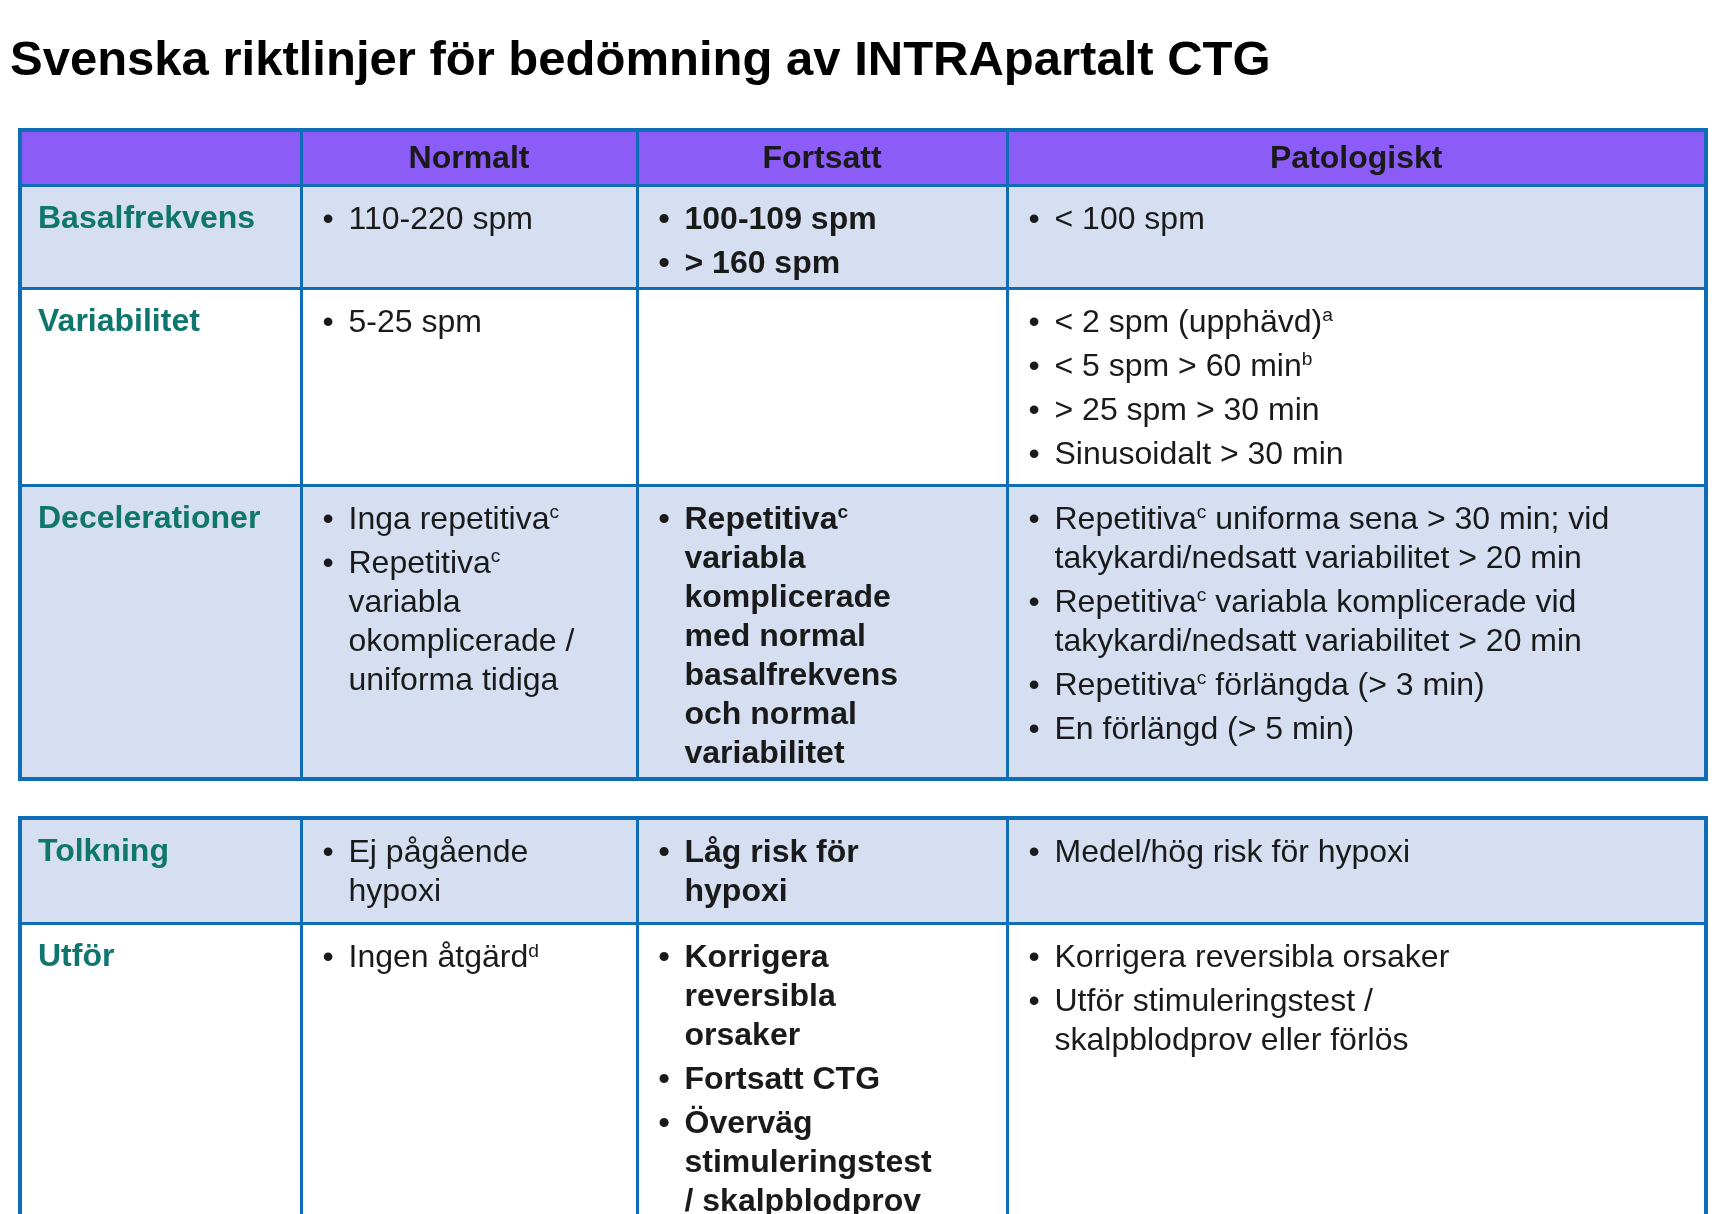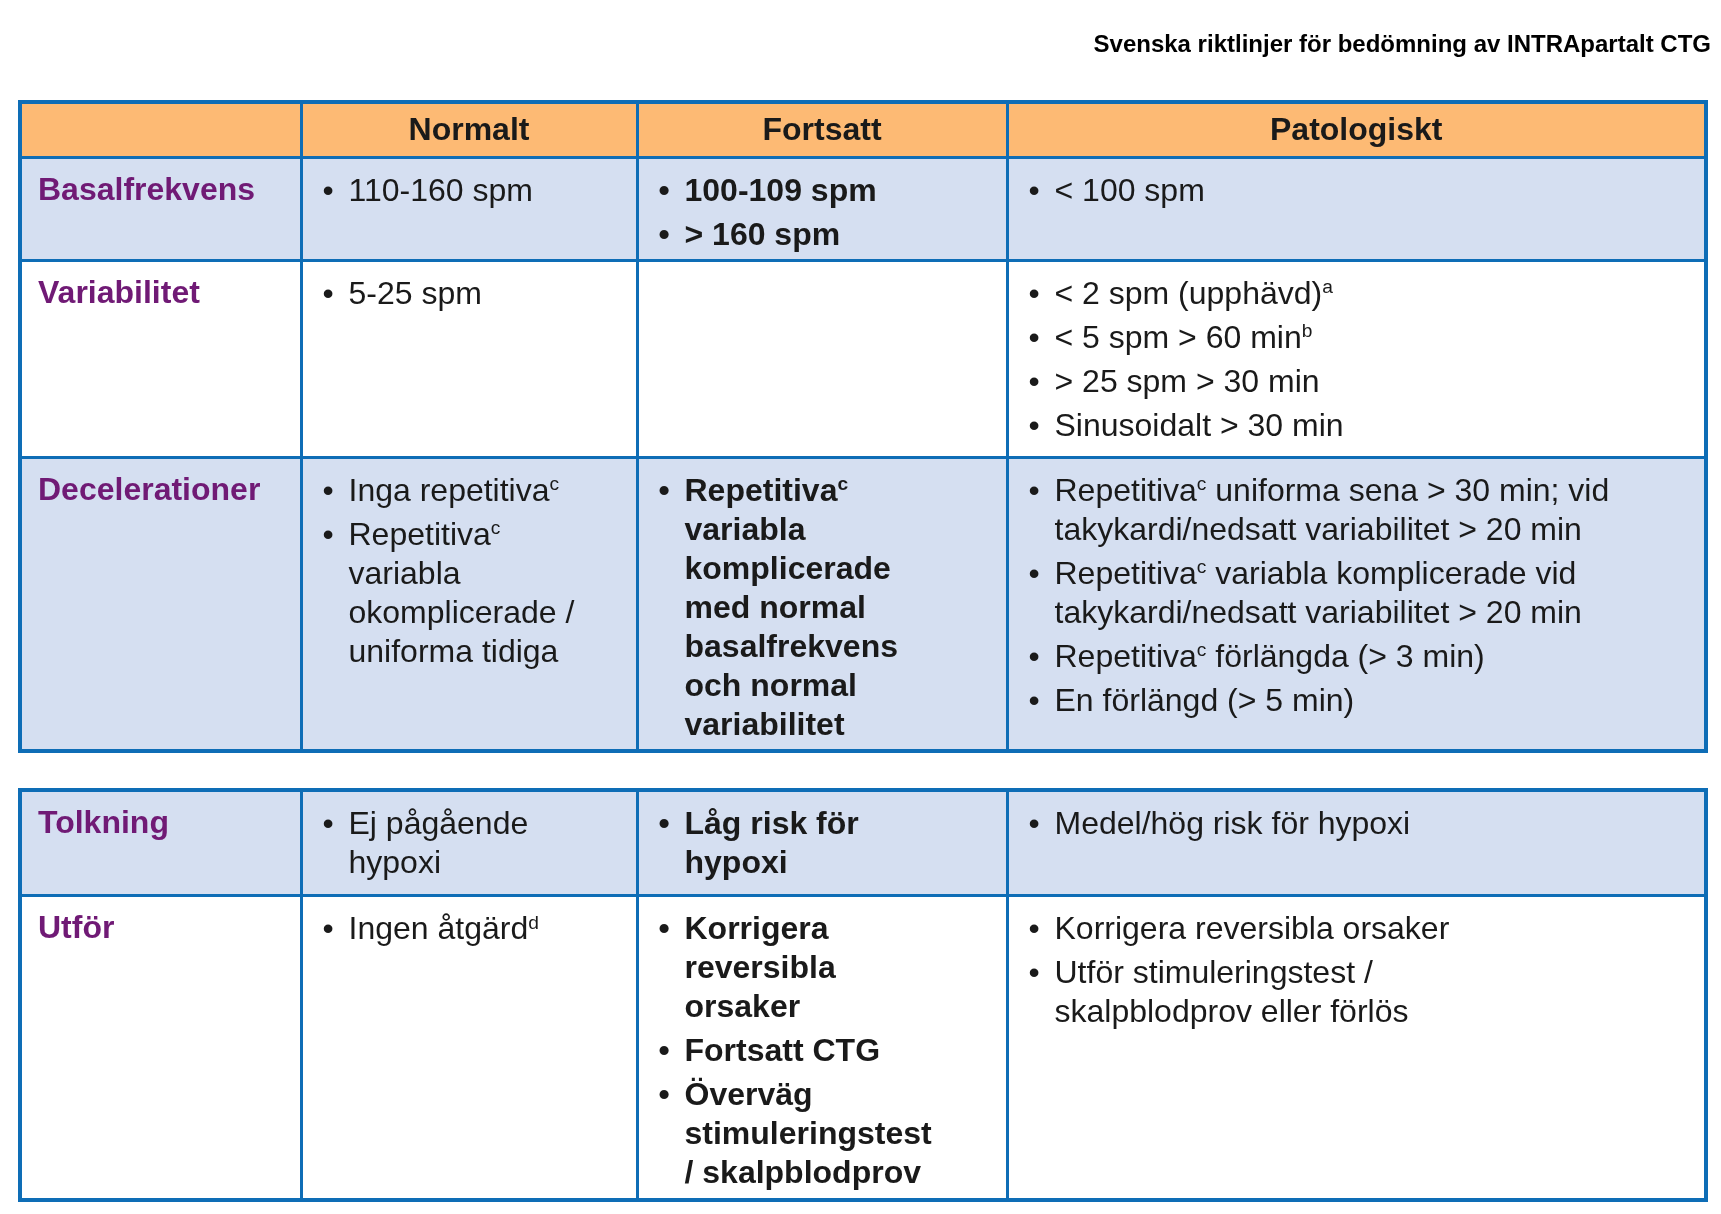"Svenska riktlinjer för bedömning av" .title { font-size: 24px -> 49px; text-align: right -> left }
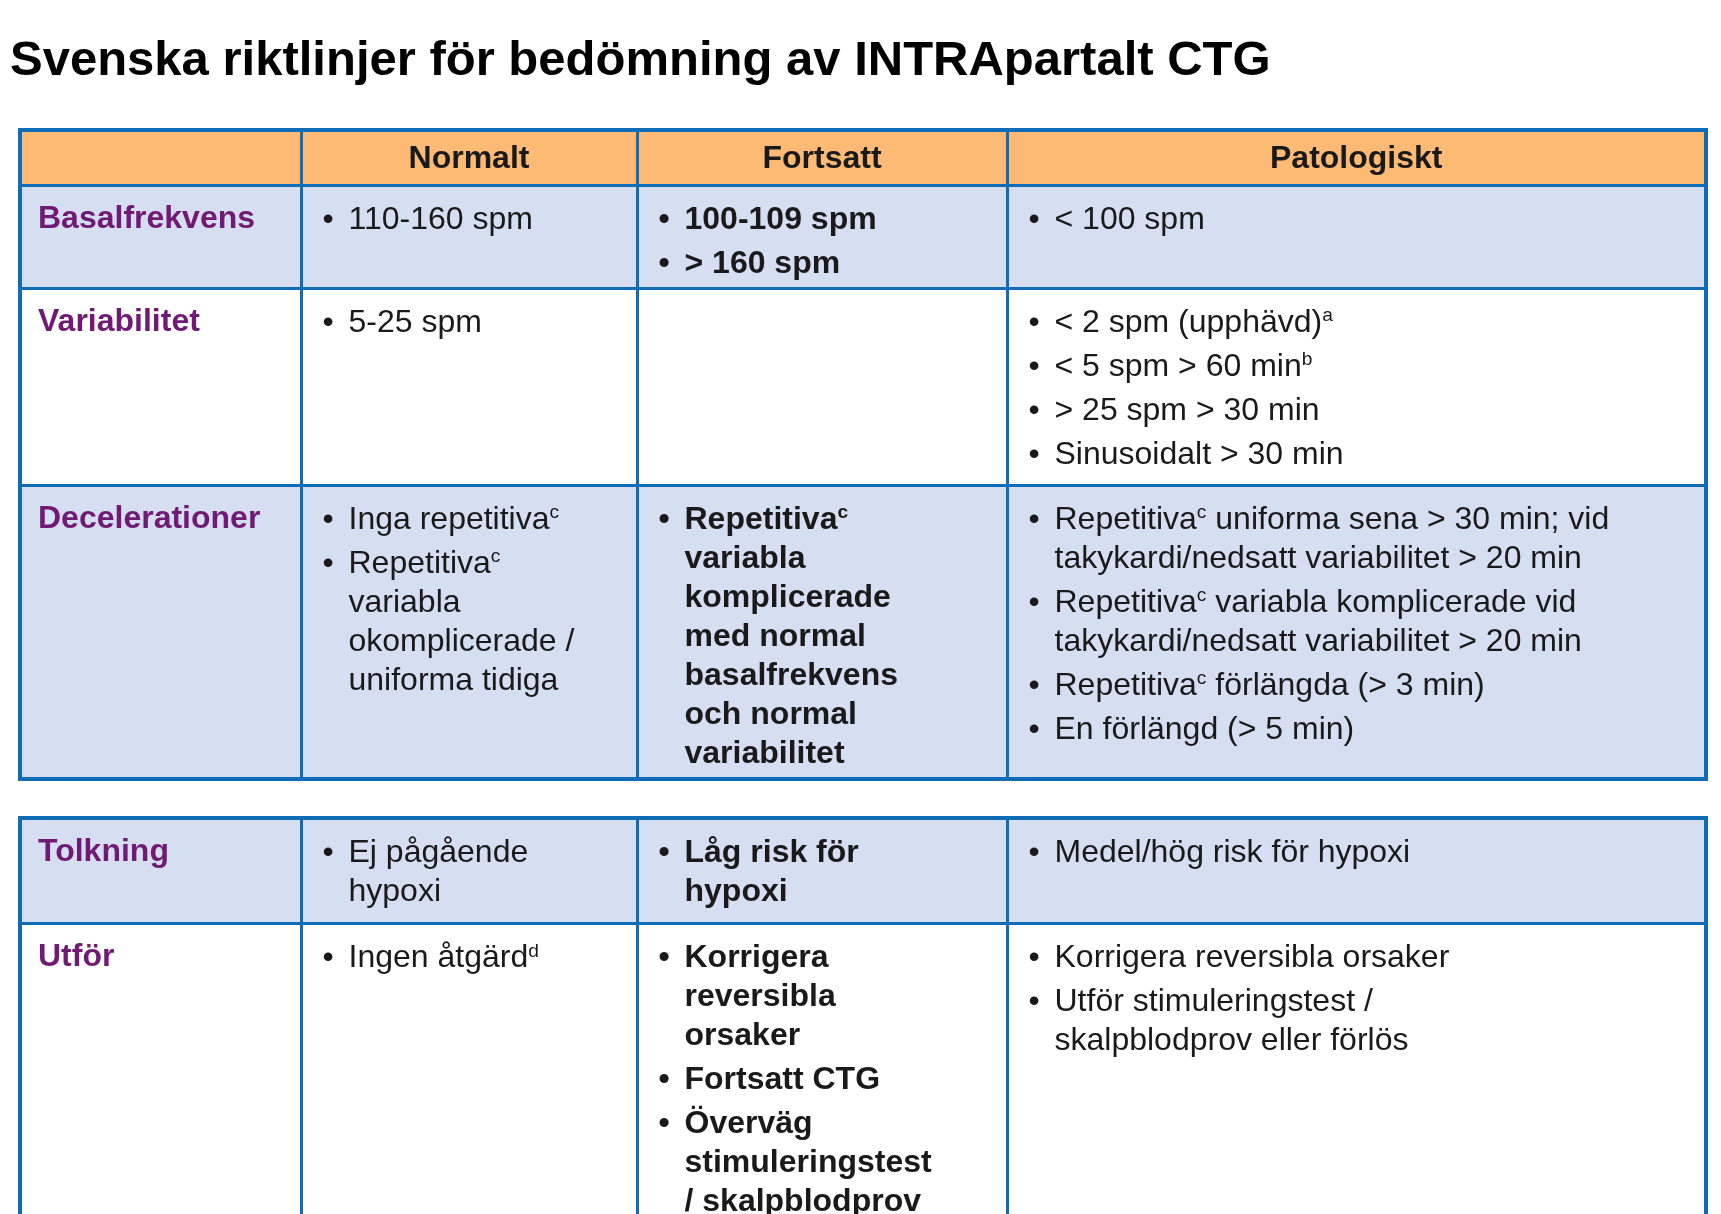"Normalt" .head-row th { background: #fdba74 -> #8b5cf6 }
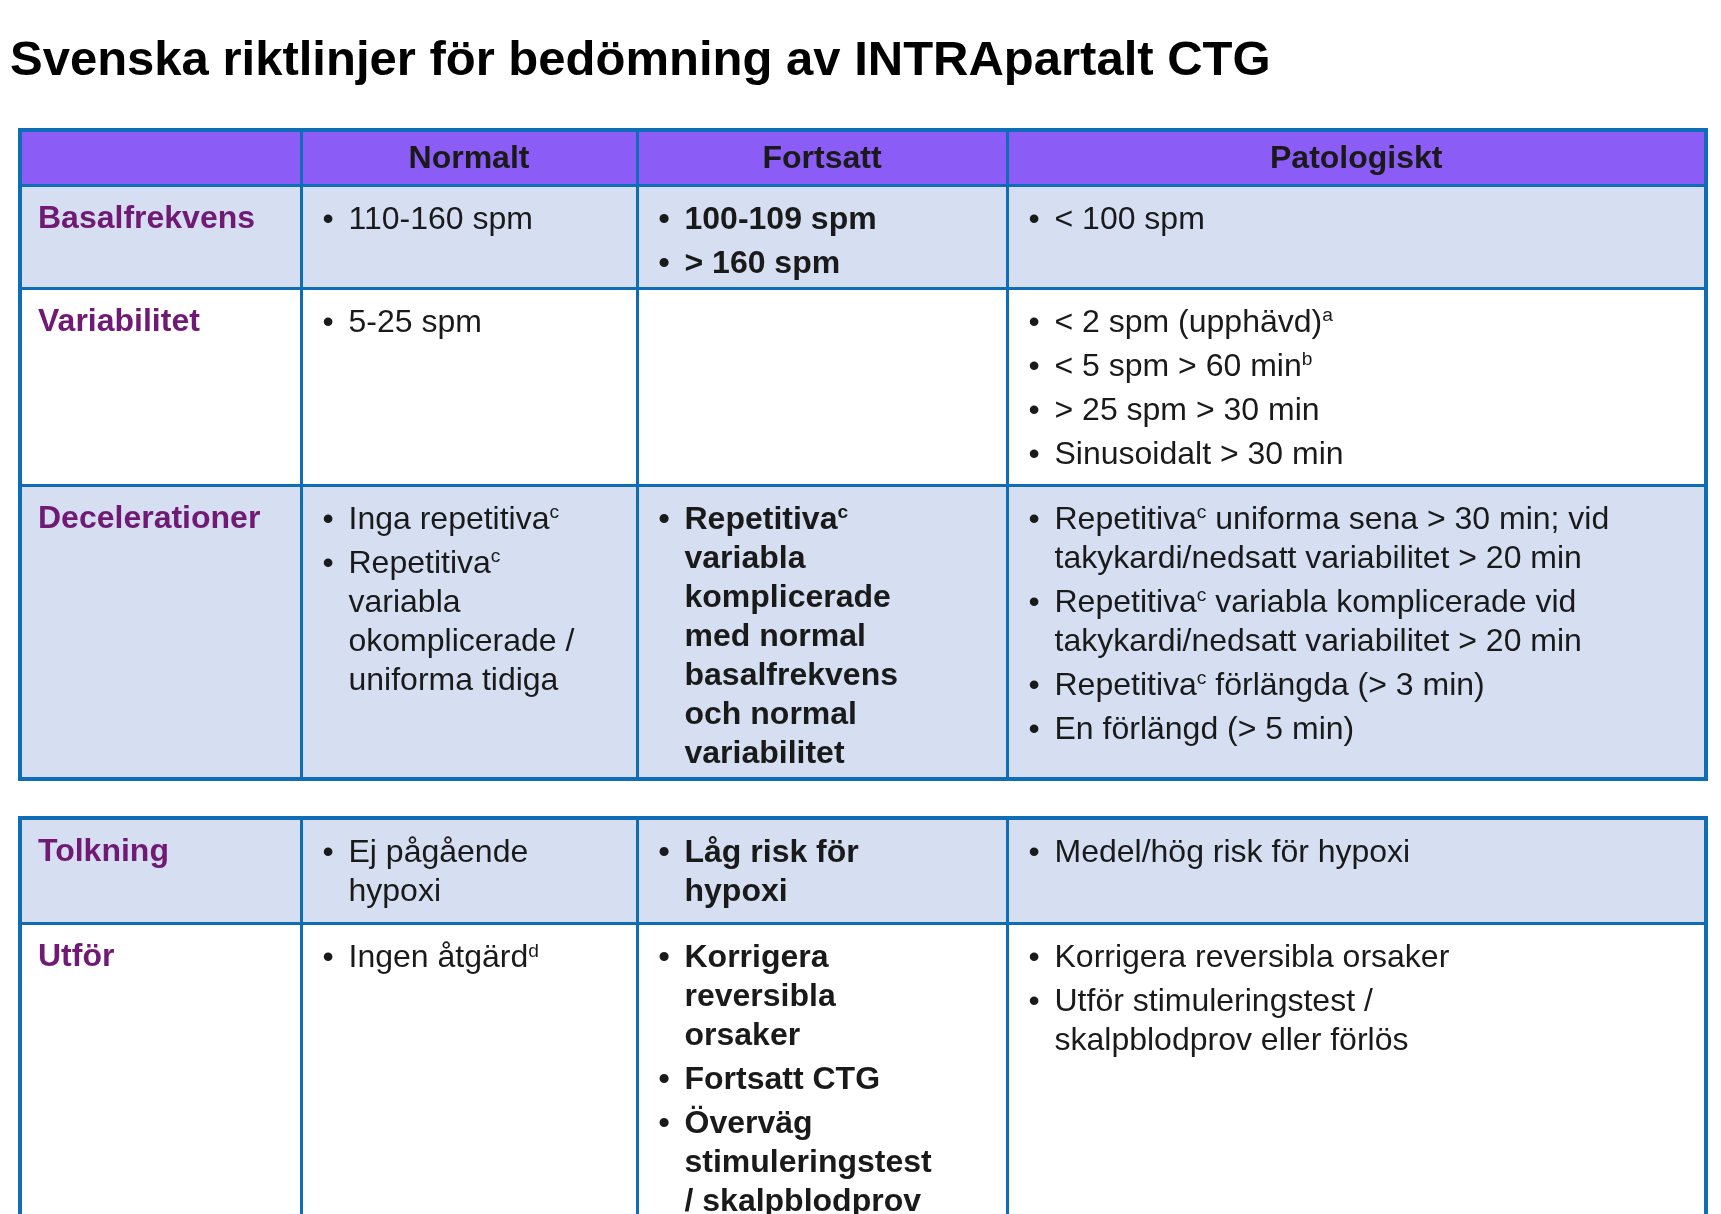"Basalfrekvens" th.row-label { color: #701a75 -> #0f766e }
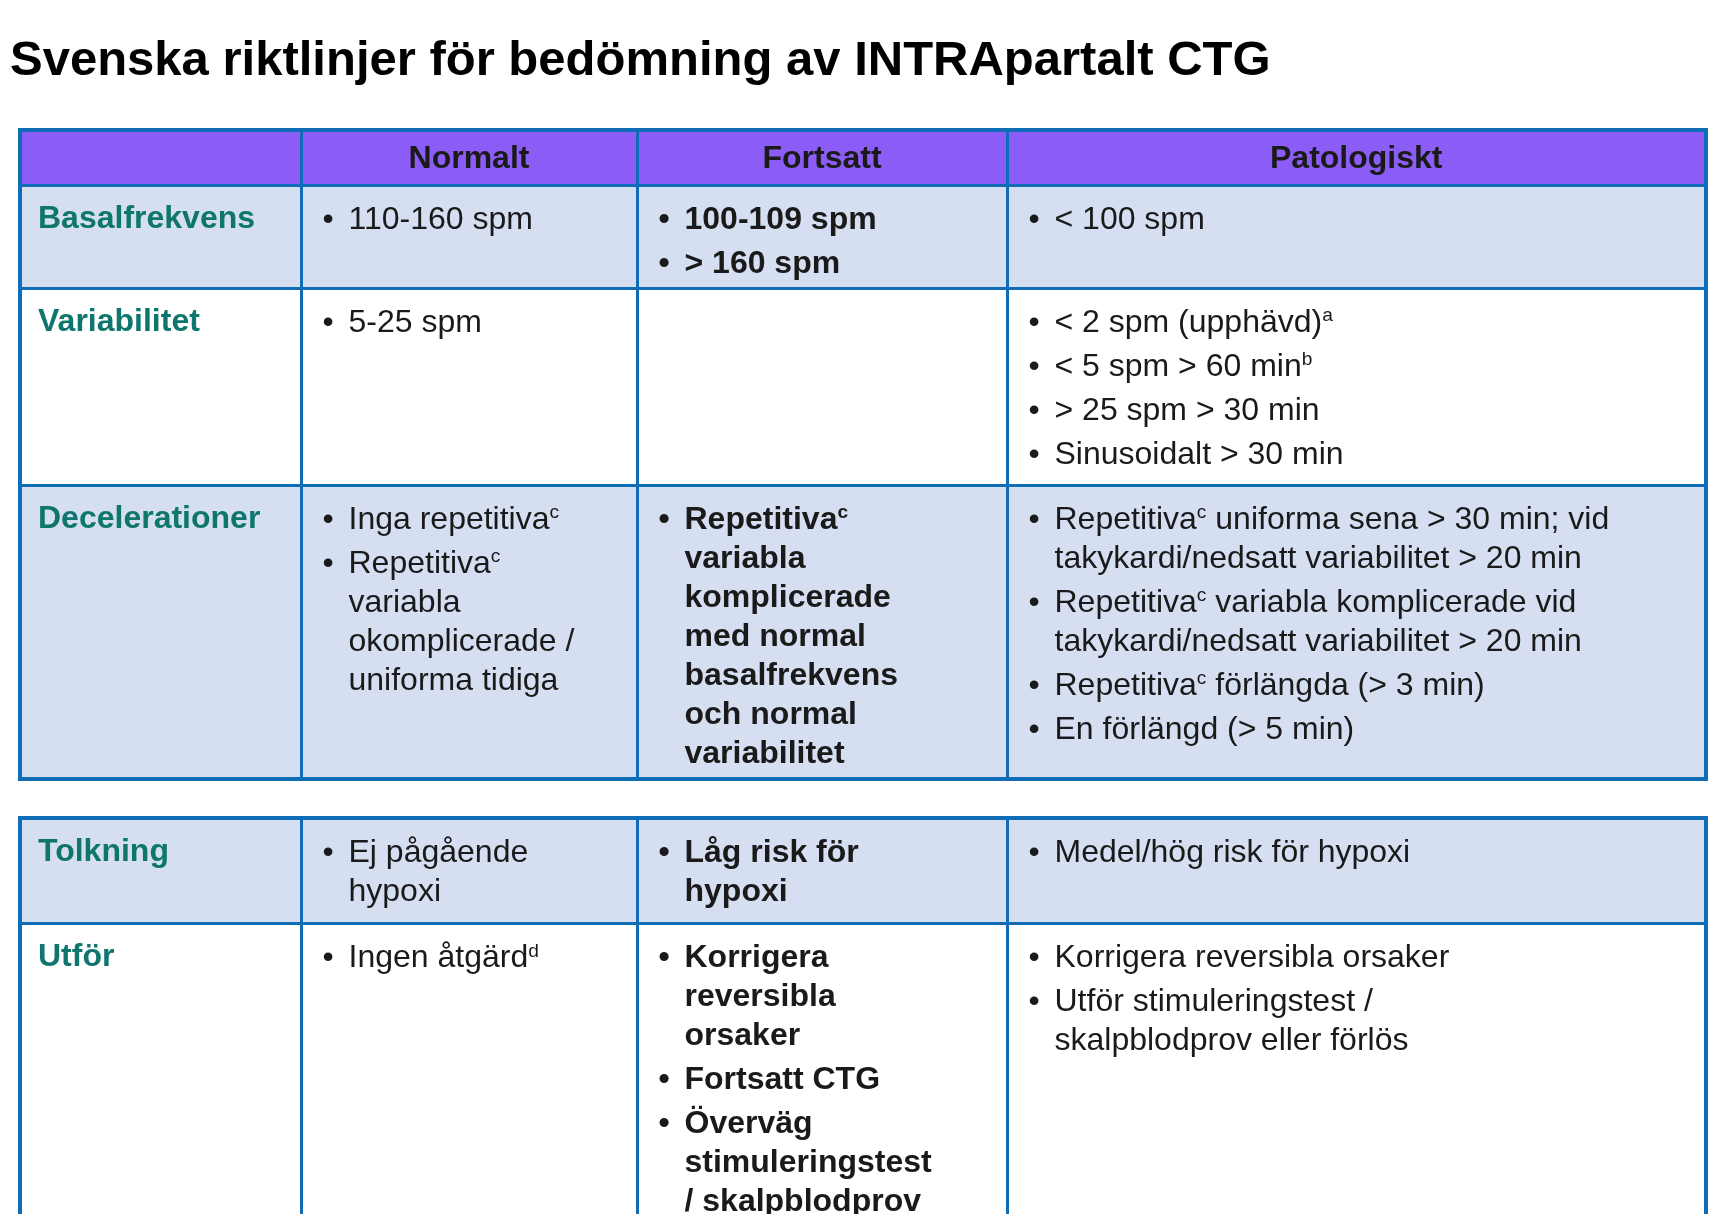"110-160 spm" li { text: 110-160 -> 110-220 }
